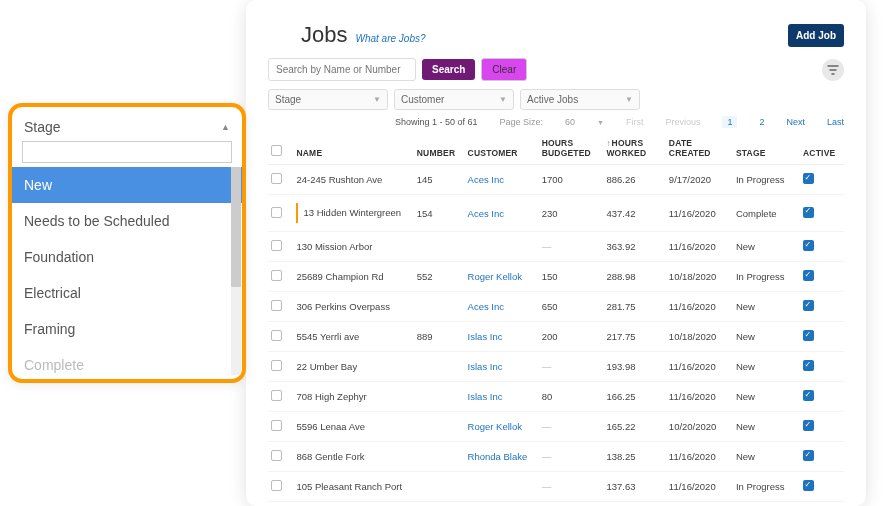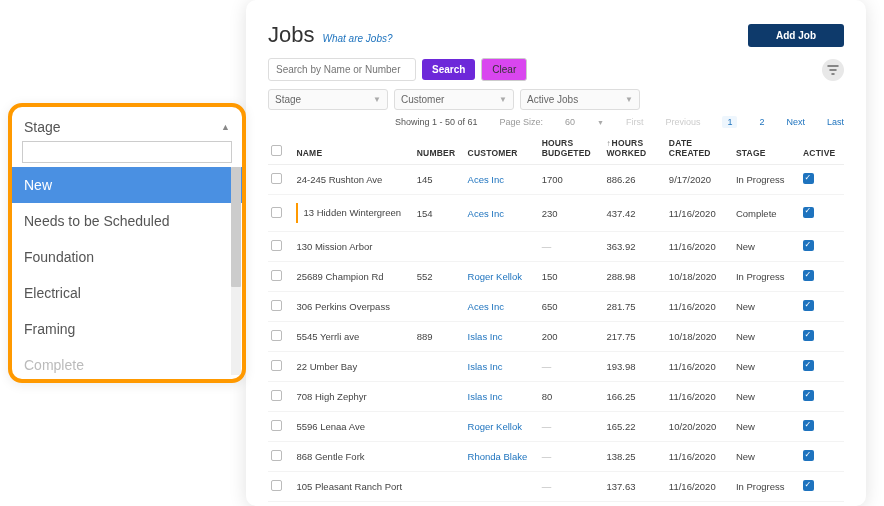"Jobs" .title { margin-left: none -> 33px }
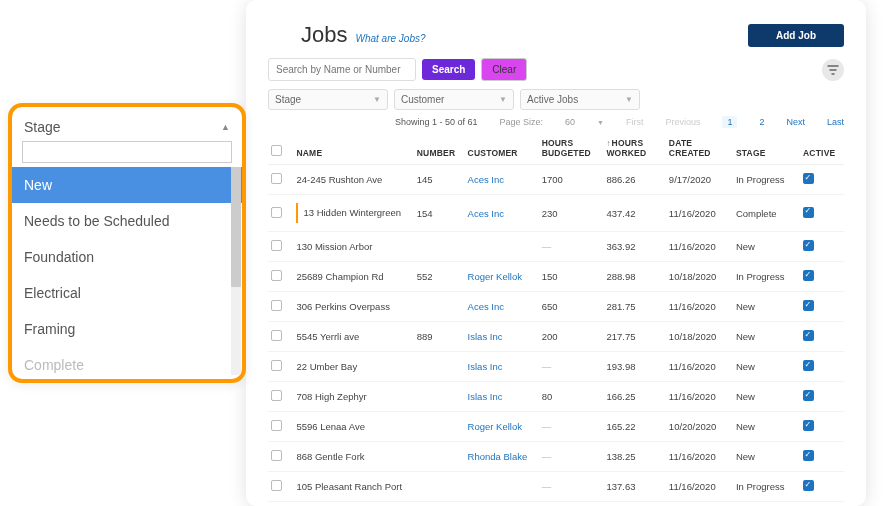"Add Job" .add-btn { padding: 6px 28px -> 6px 8px }
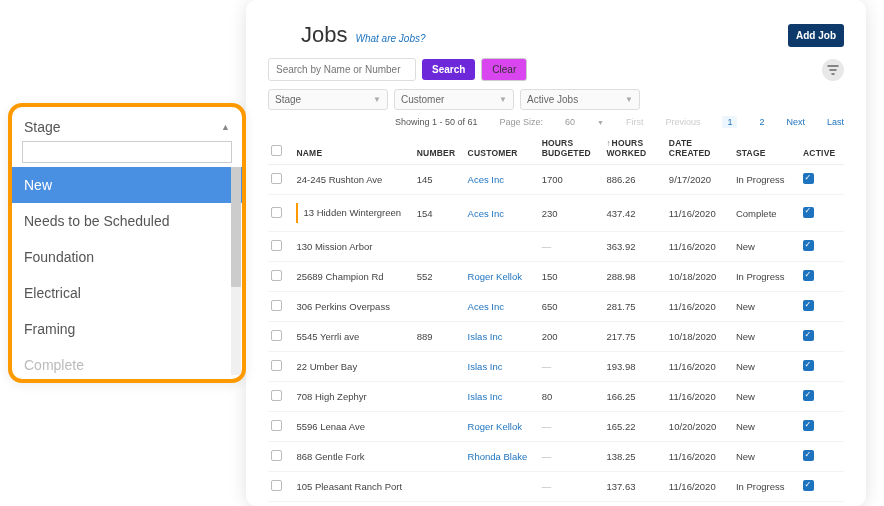"Search" .btn-primary { background: #6d28d9 -> #701a75 }
